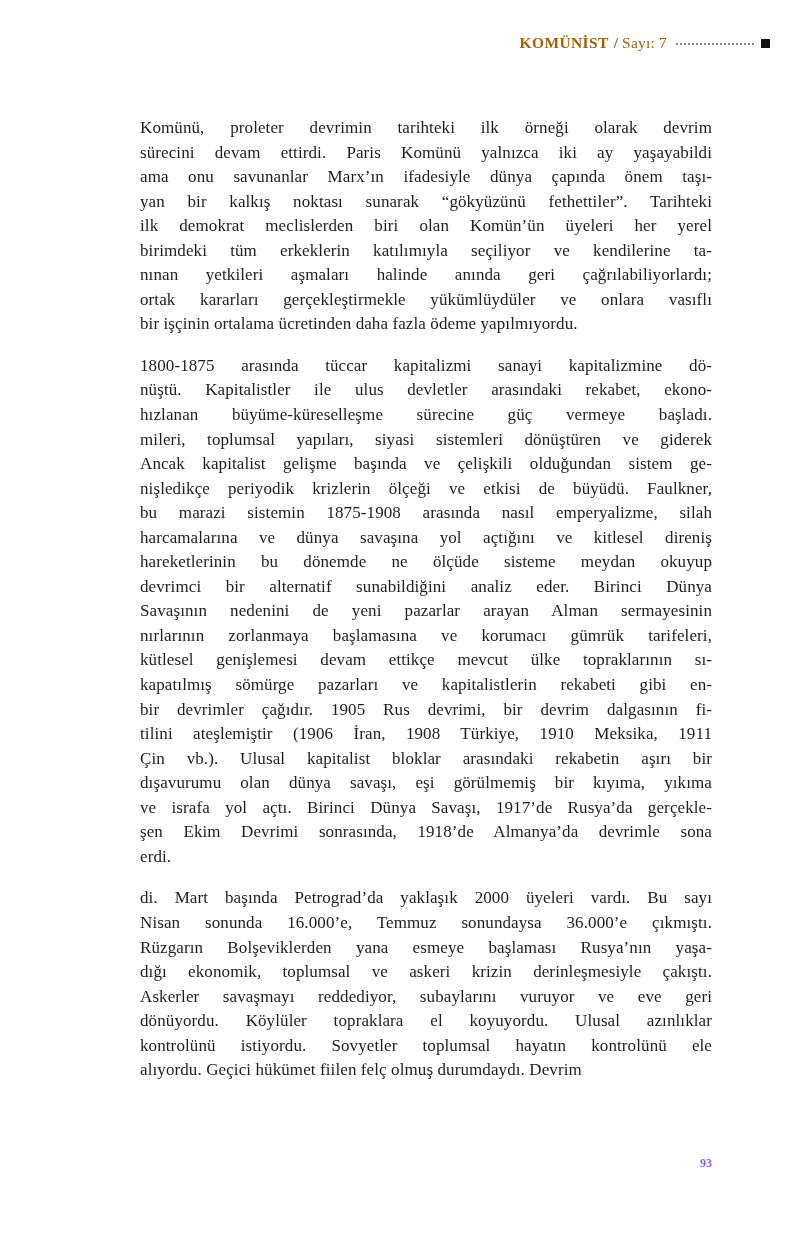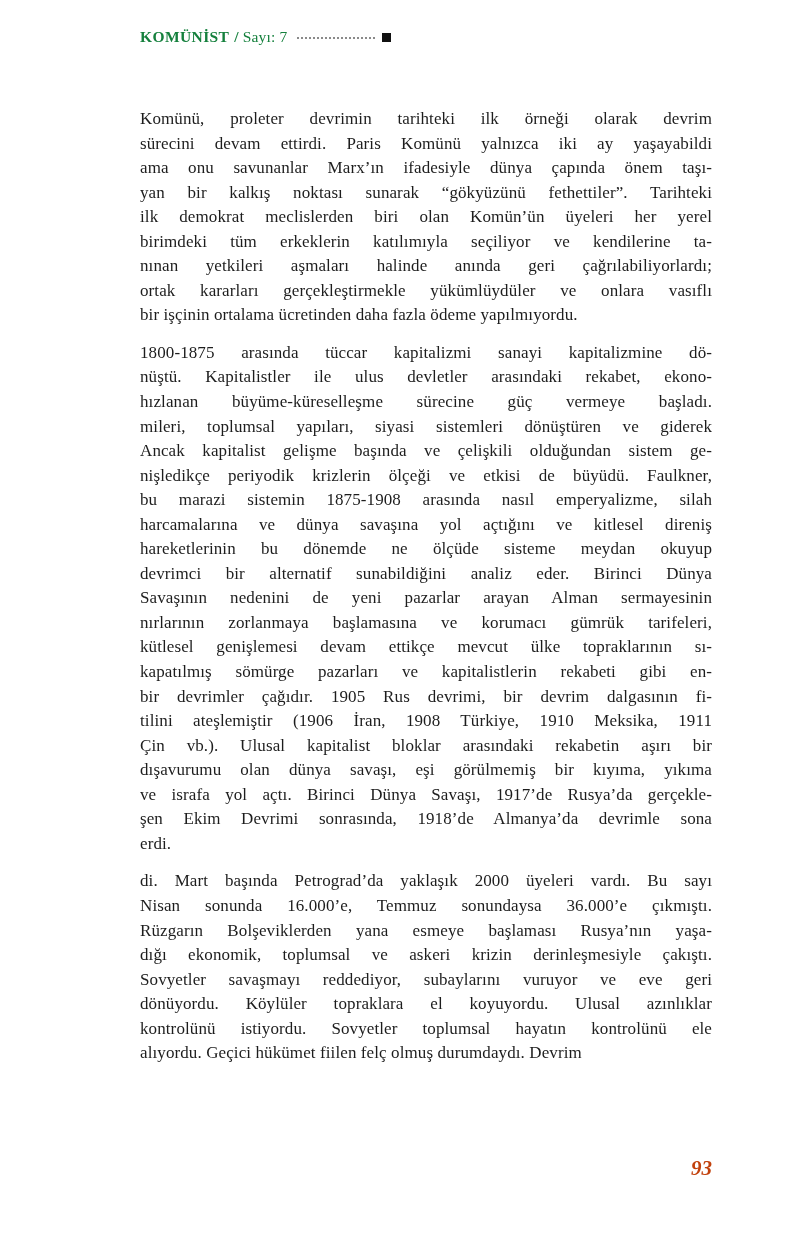"KOMÜNİST" .header { color: #15803d -> #a16207; justify-content: none -> flex-end; top: 28px -> 34px }
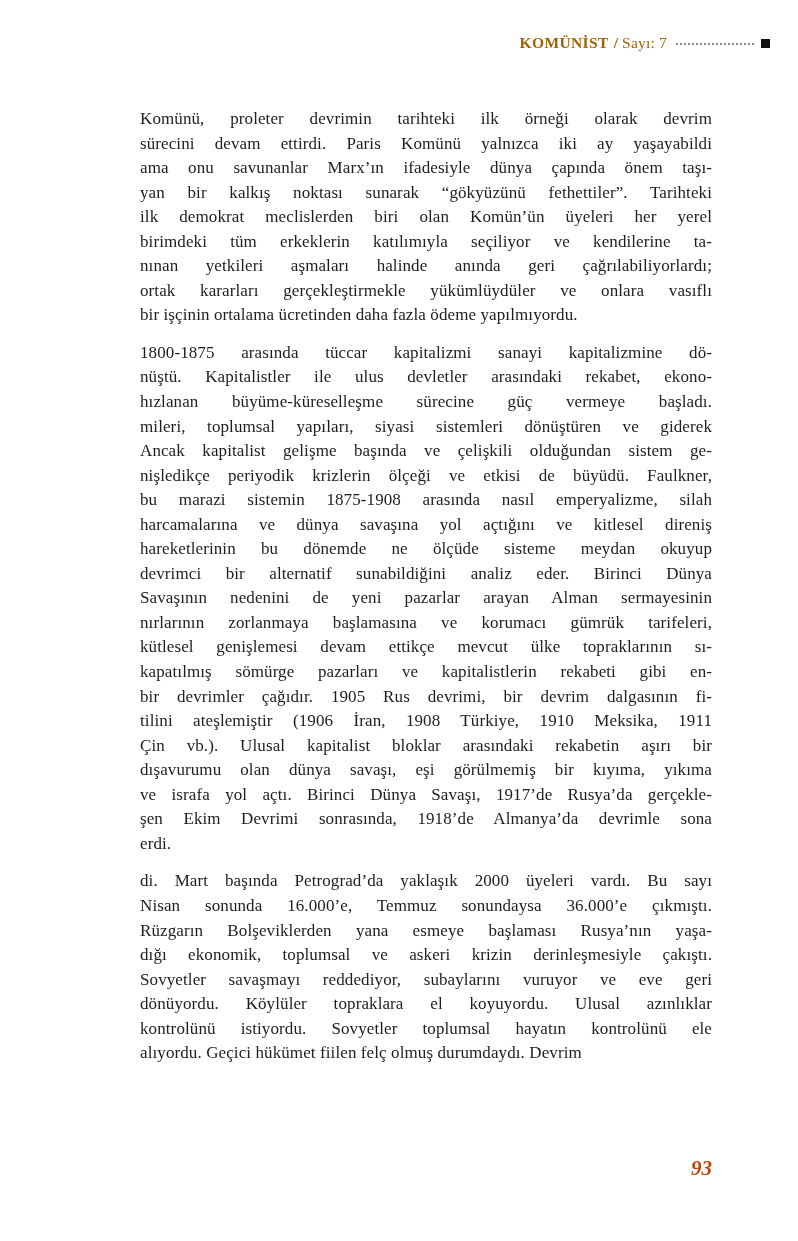"Komünü, proleter devrimin tarihteki ilk" .paragraph { margin: 8px 0 13px 0 -> 17px 0 13px 0 }
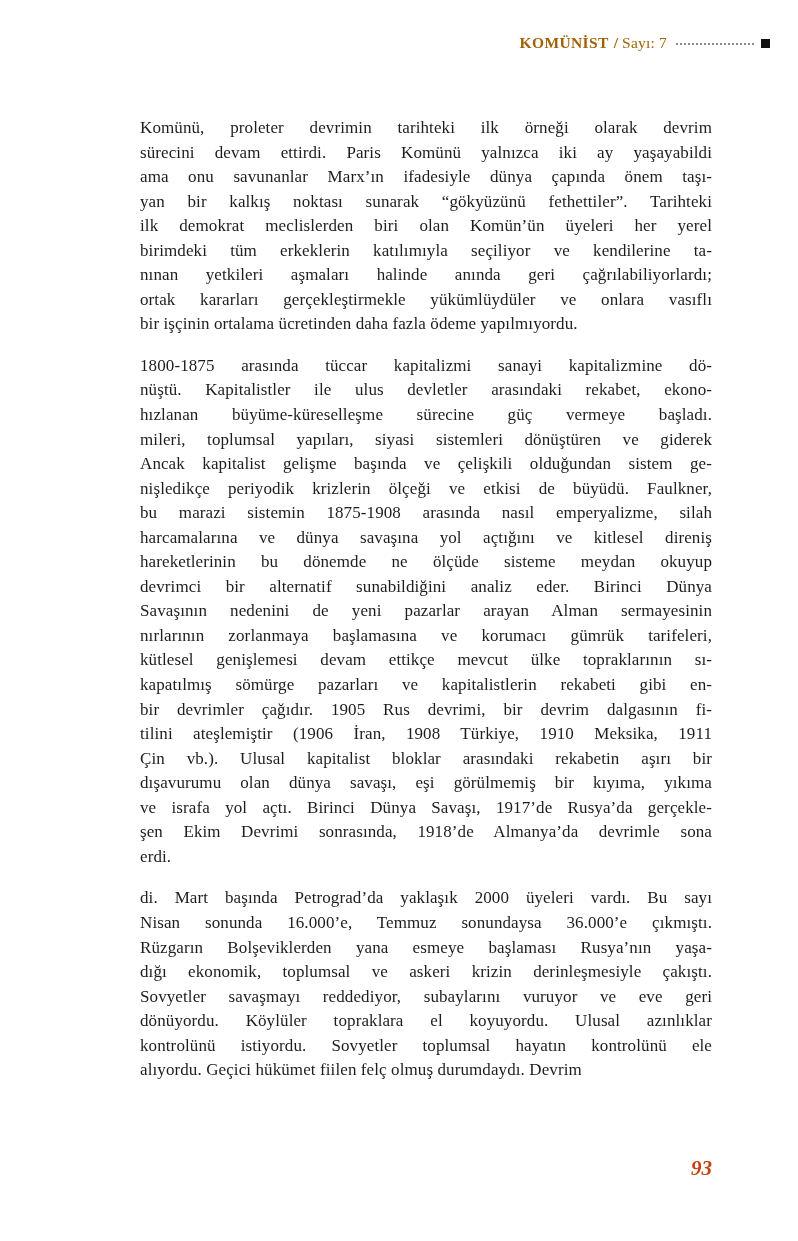"Sovyetler savaşmayı reddediyor," div.line { text: Sovyetler -> Askerler }
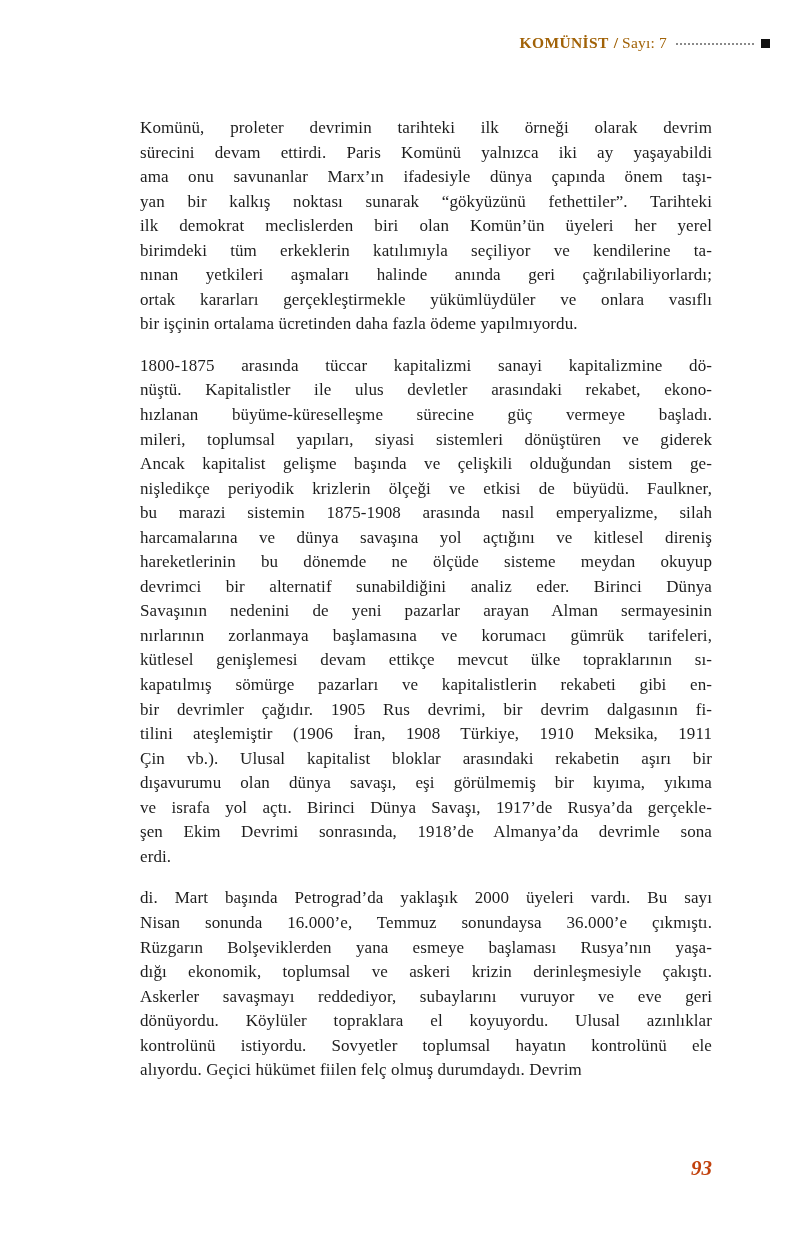"93" .page-number { color: #c2410c -> #8b5cf6; font-size: 21px -> 12px; font-style: italic -> none }
